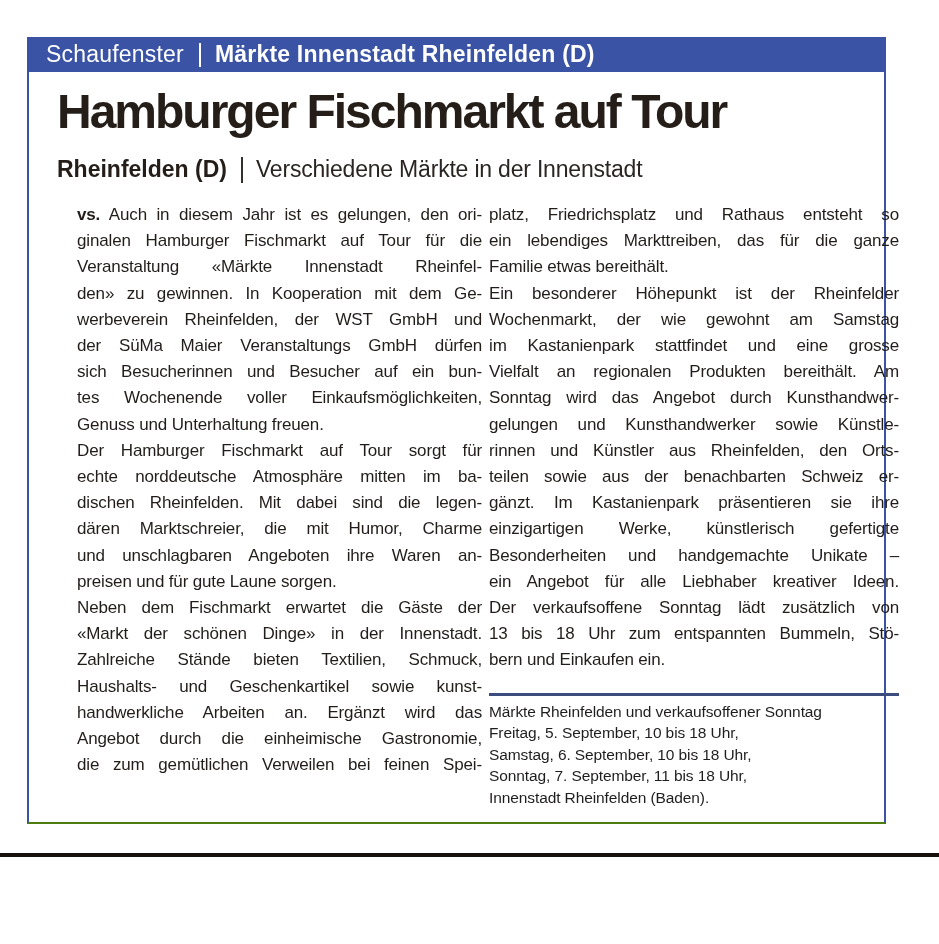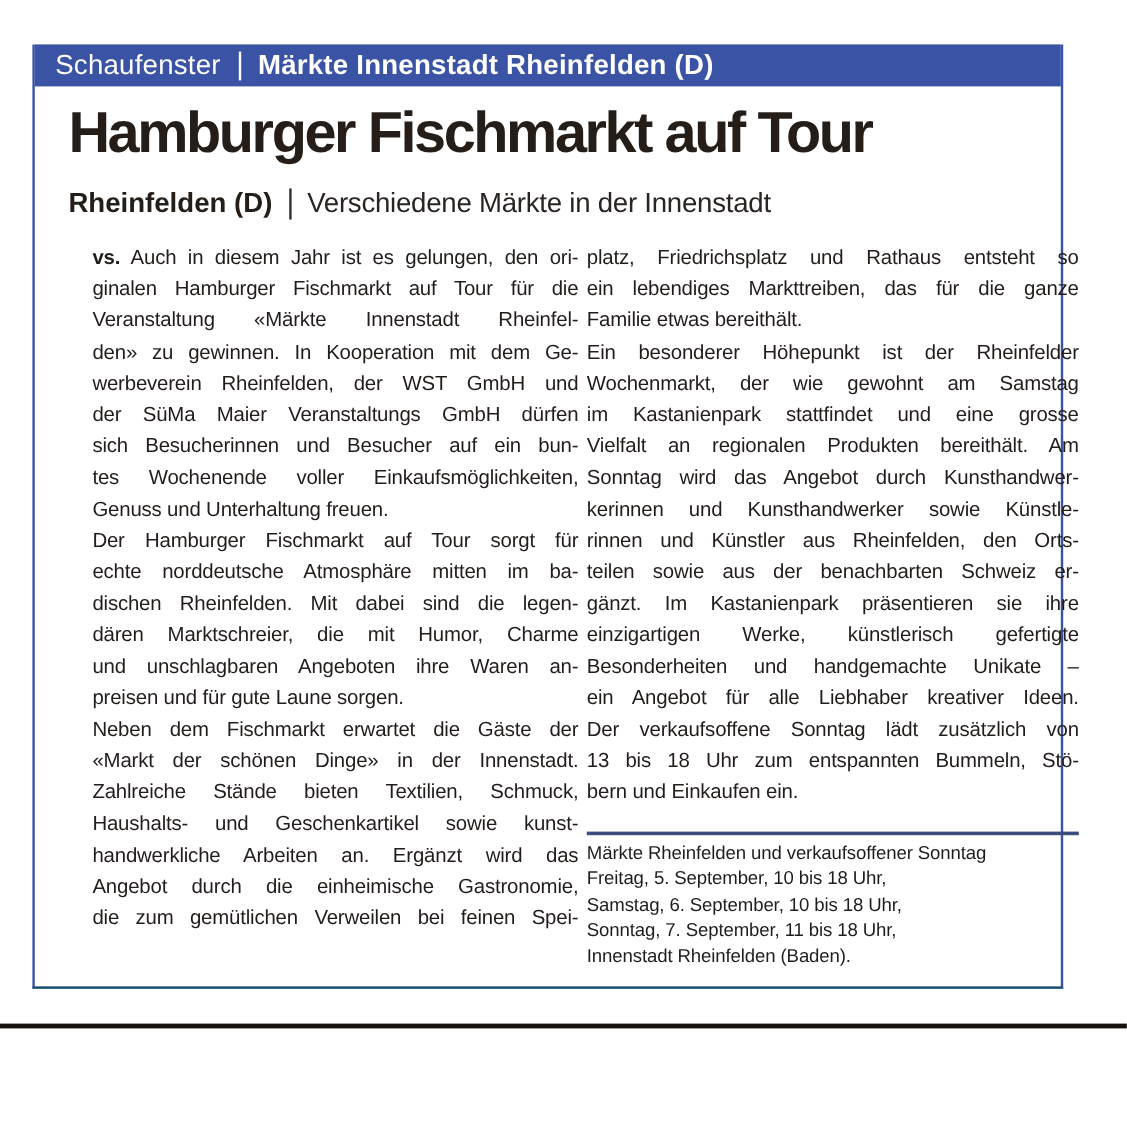"Schaufenster" .frame { border-bottom: 2px solid #0c4a6e -> 2px solid #4d7c0f }
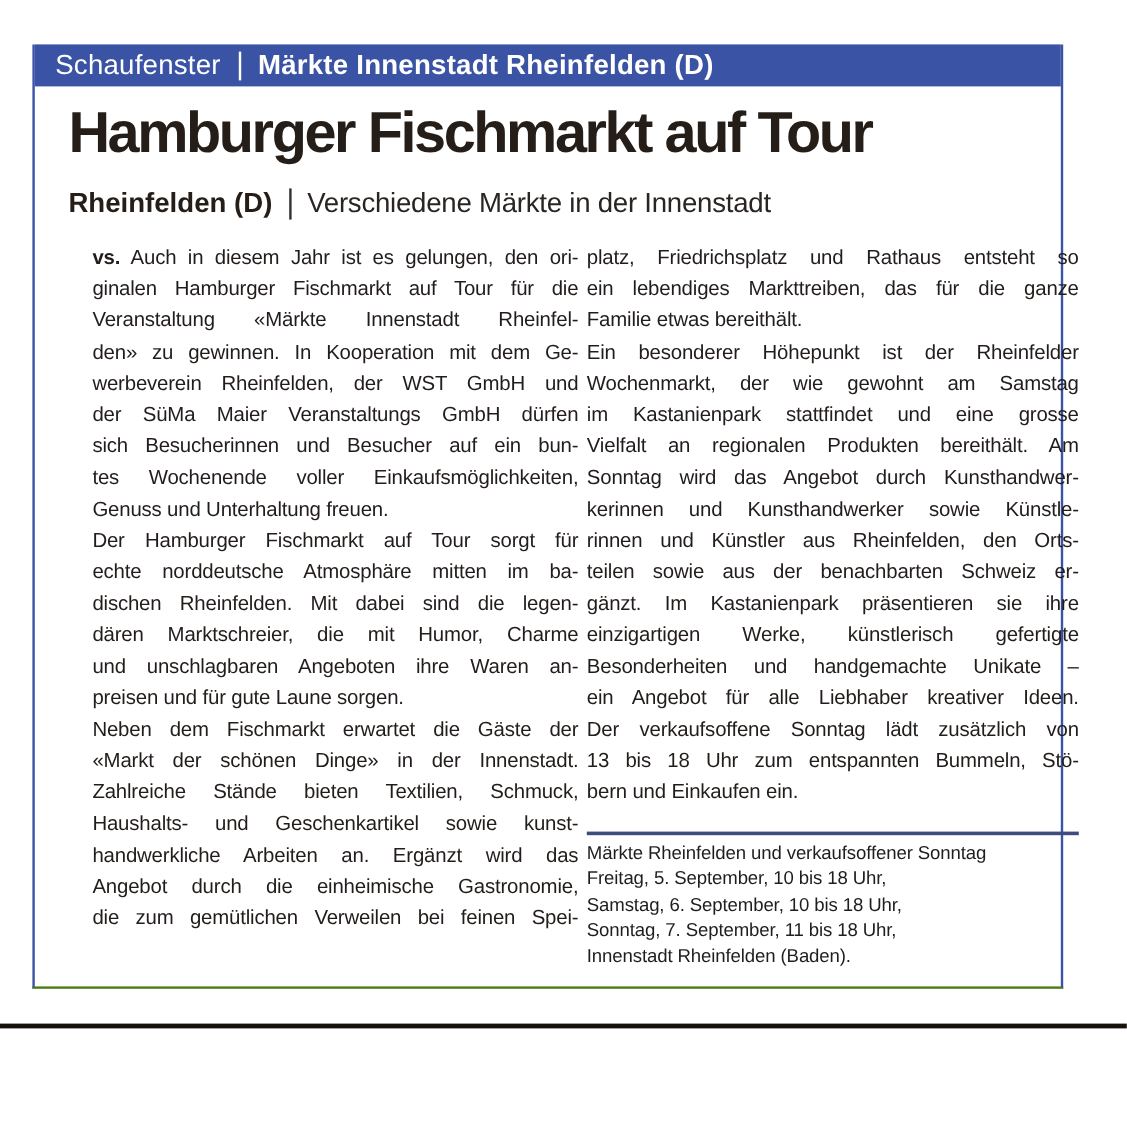"kerinnen und Kunsthandwerker sowie" div.line { text: kerinnen -> gelungen }
